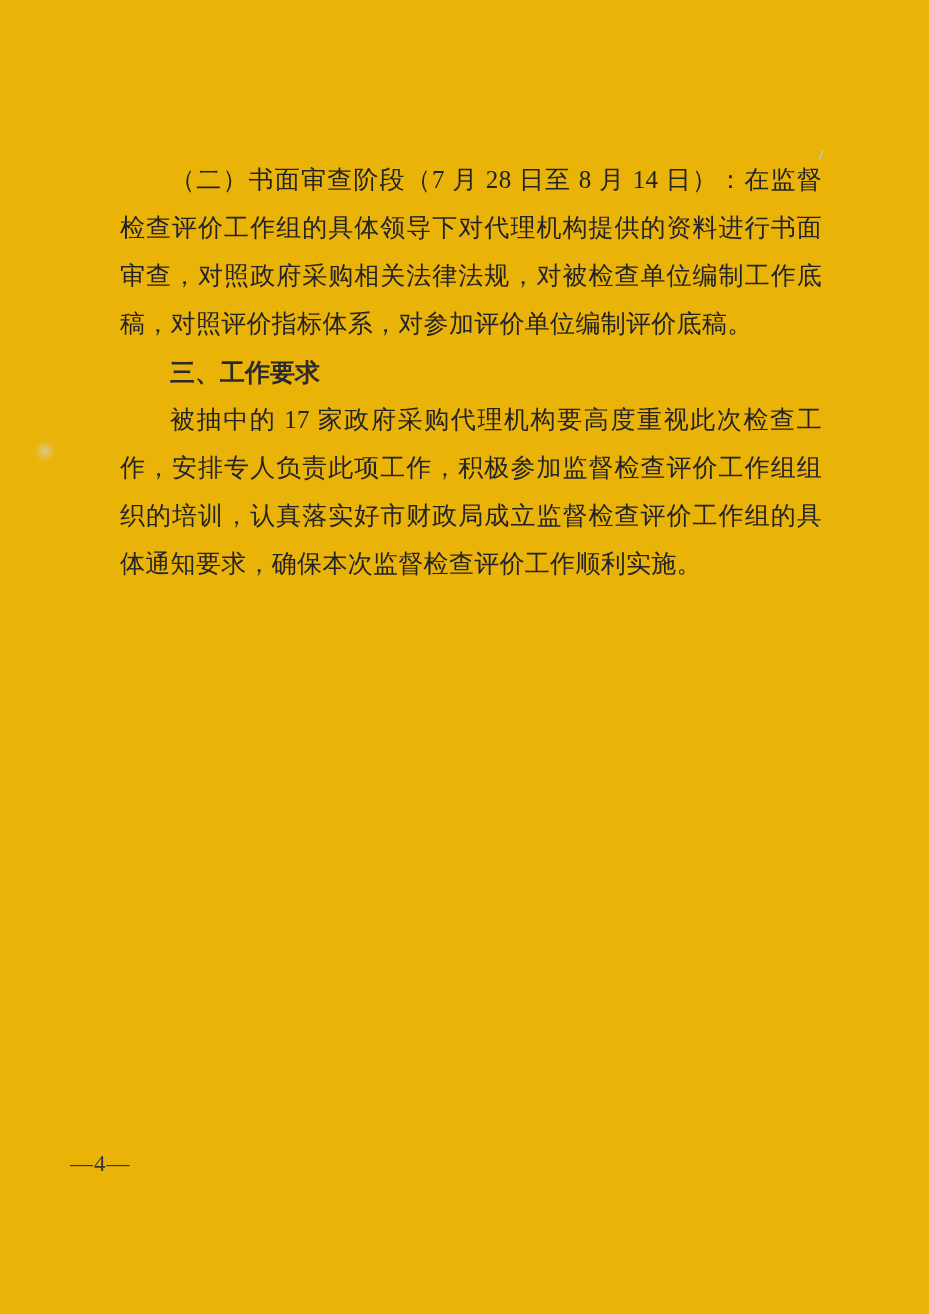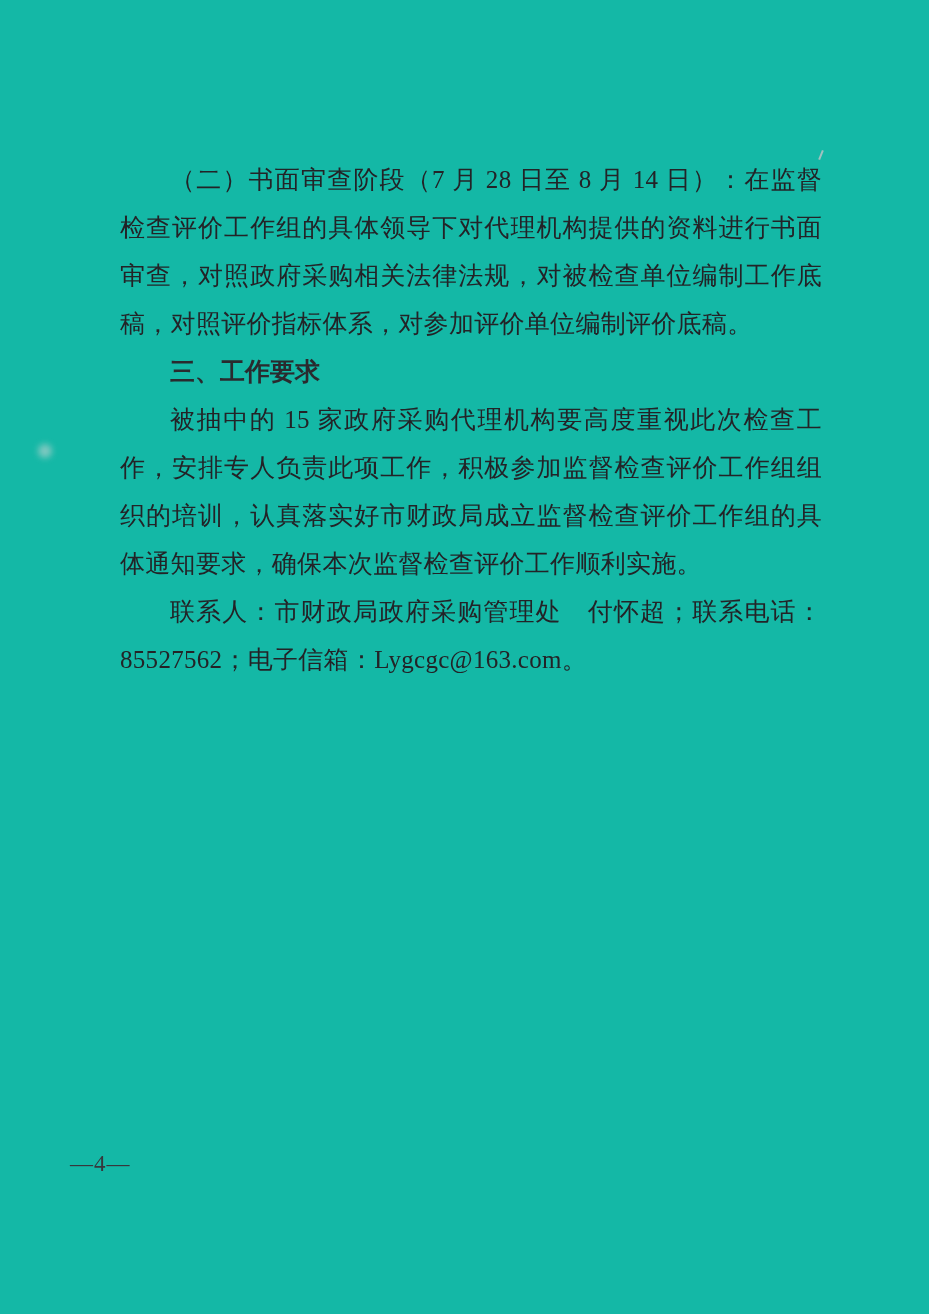"（二）书面审查阶段（7 月 28 日至 8" .page { background: #14b8a6 -> #eab308 }
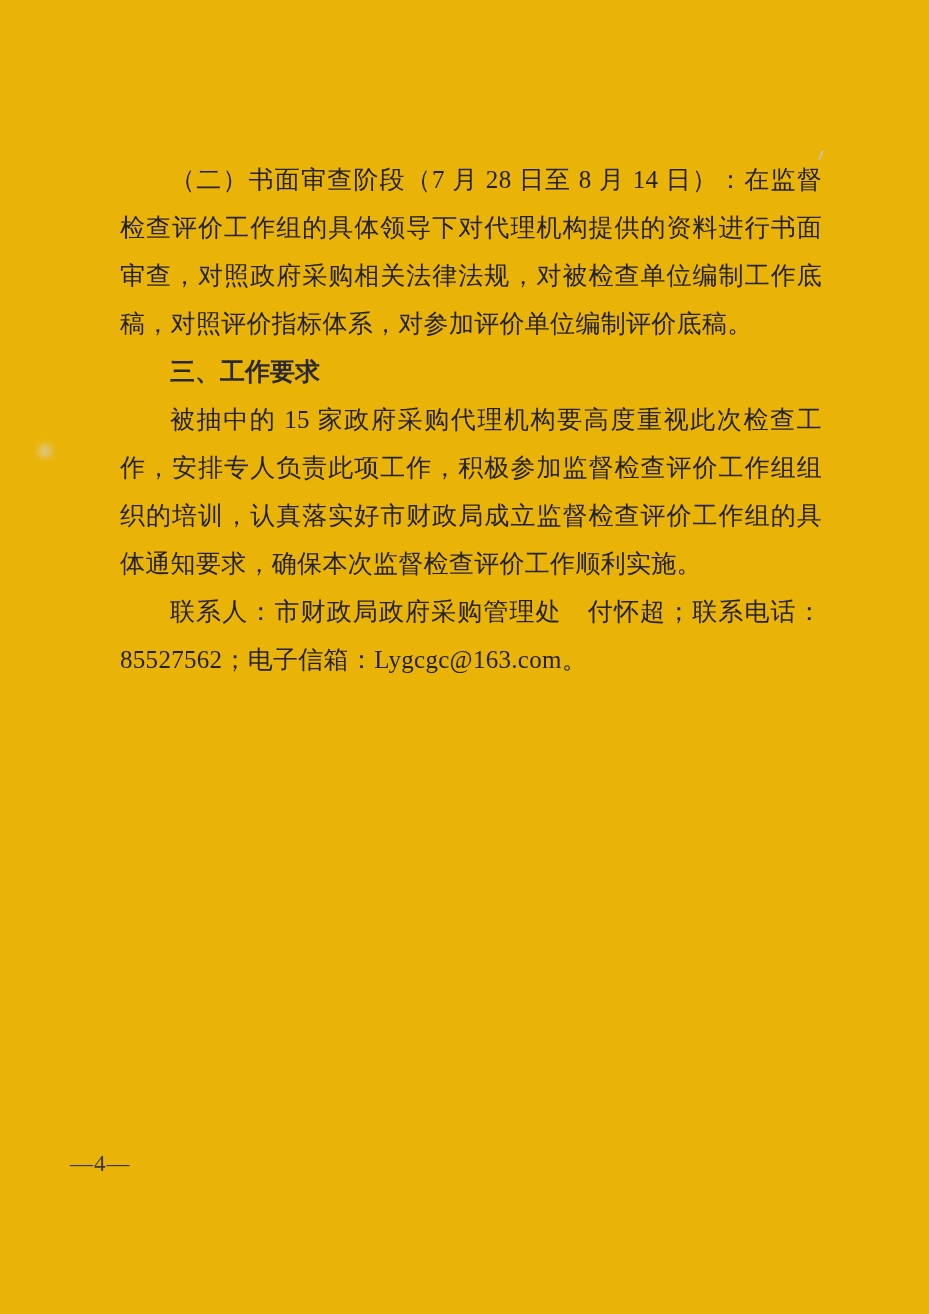"三、工作要求" .section-heading { font-family: Liberation Serif, serif -> Liberation Sans, sans-serif }
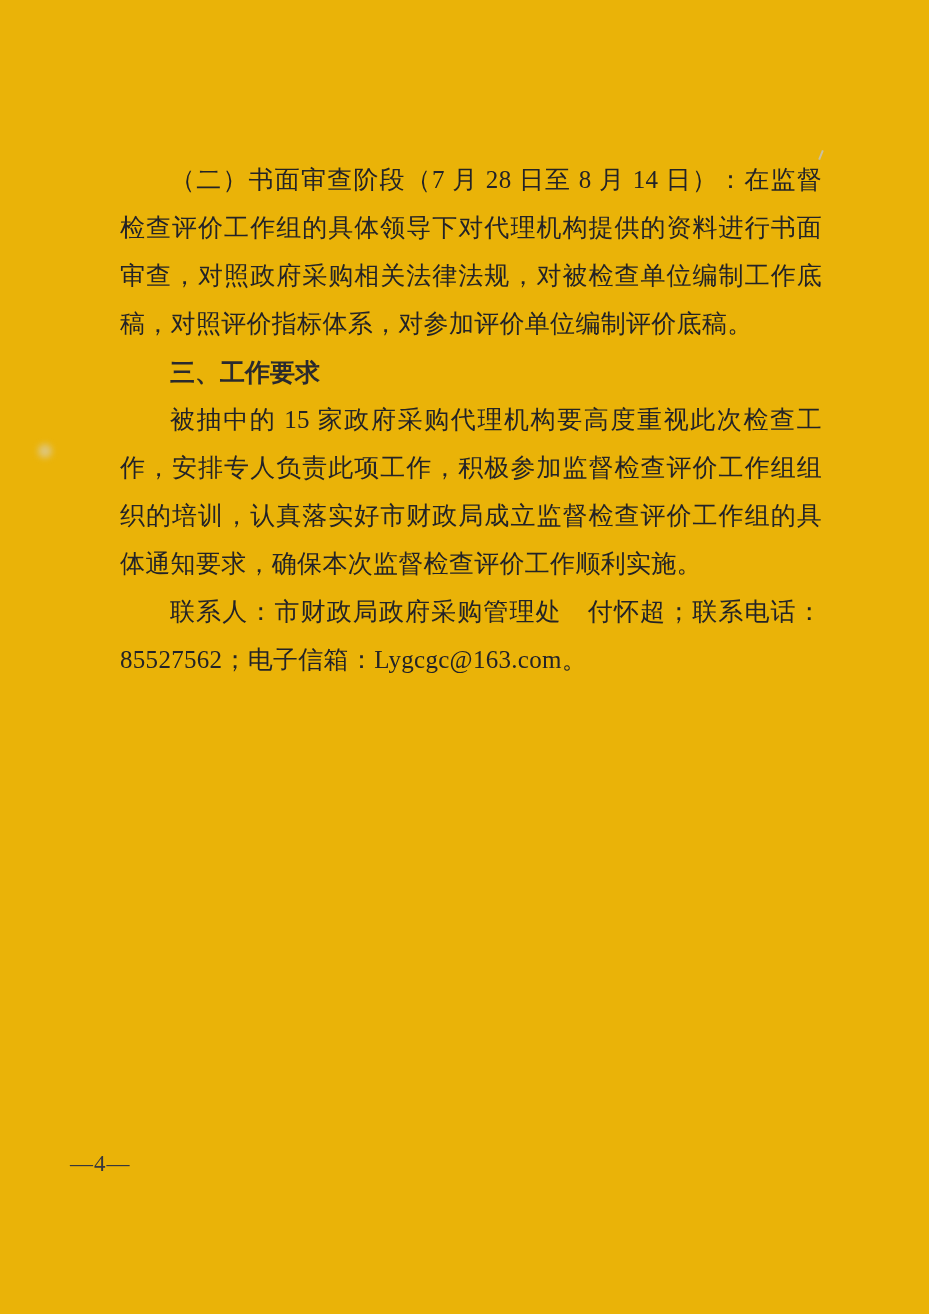"被抽中的 15" p.body-para { text: 15 -> 17 }
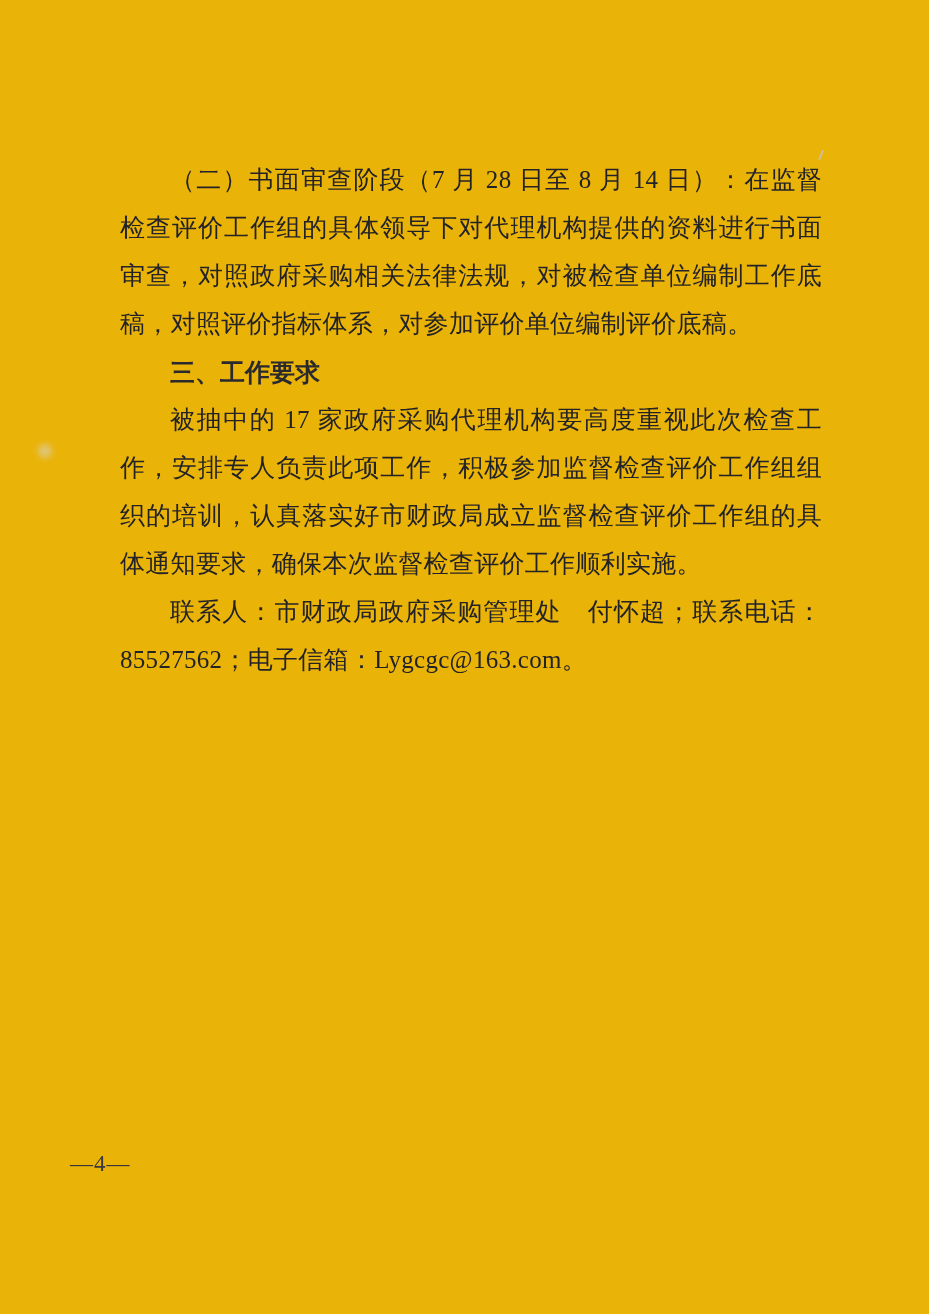"联系人：市财政局政府采购管理处" p.body-para { html: <p>联系人：市财政局政府采购管理处 付怀超；联系电话：85527562；电子信箱：Lygcgc@163.com。</p> -> none }
